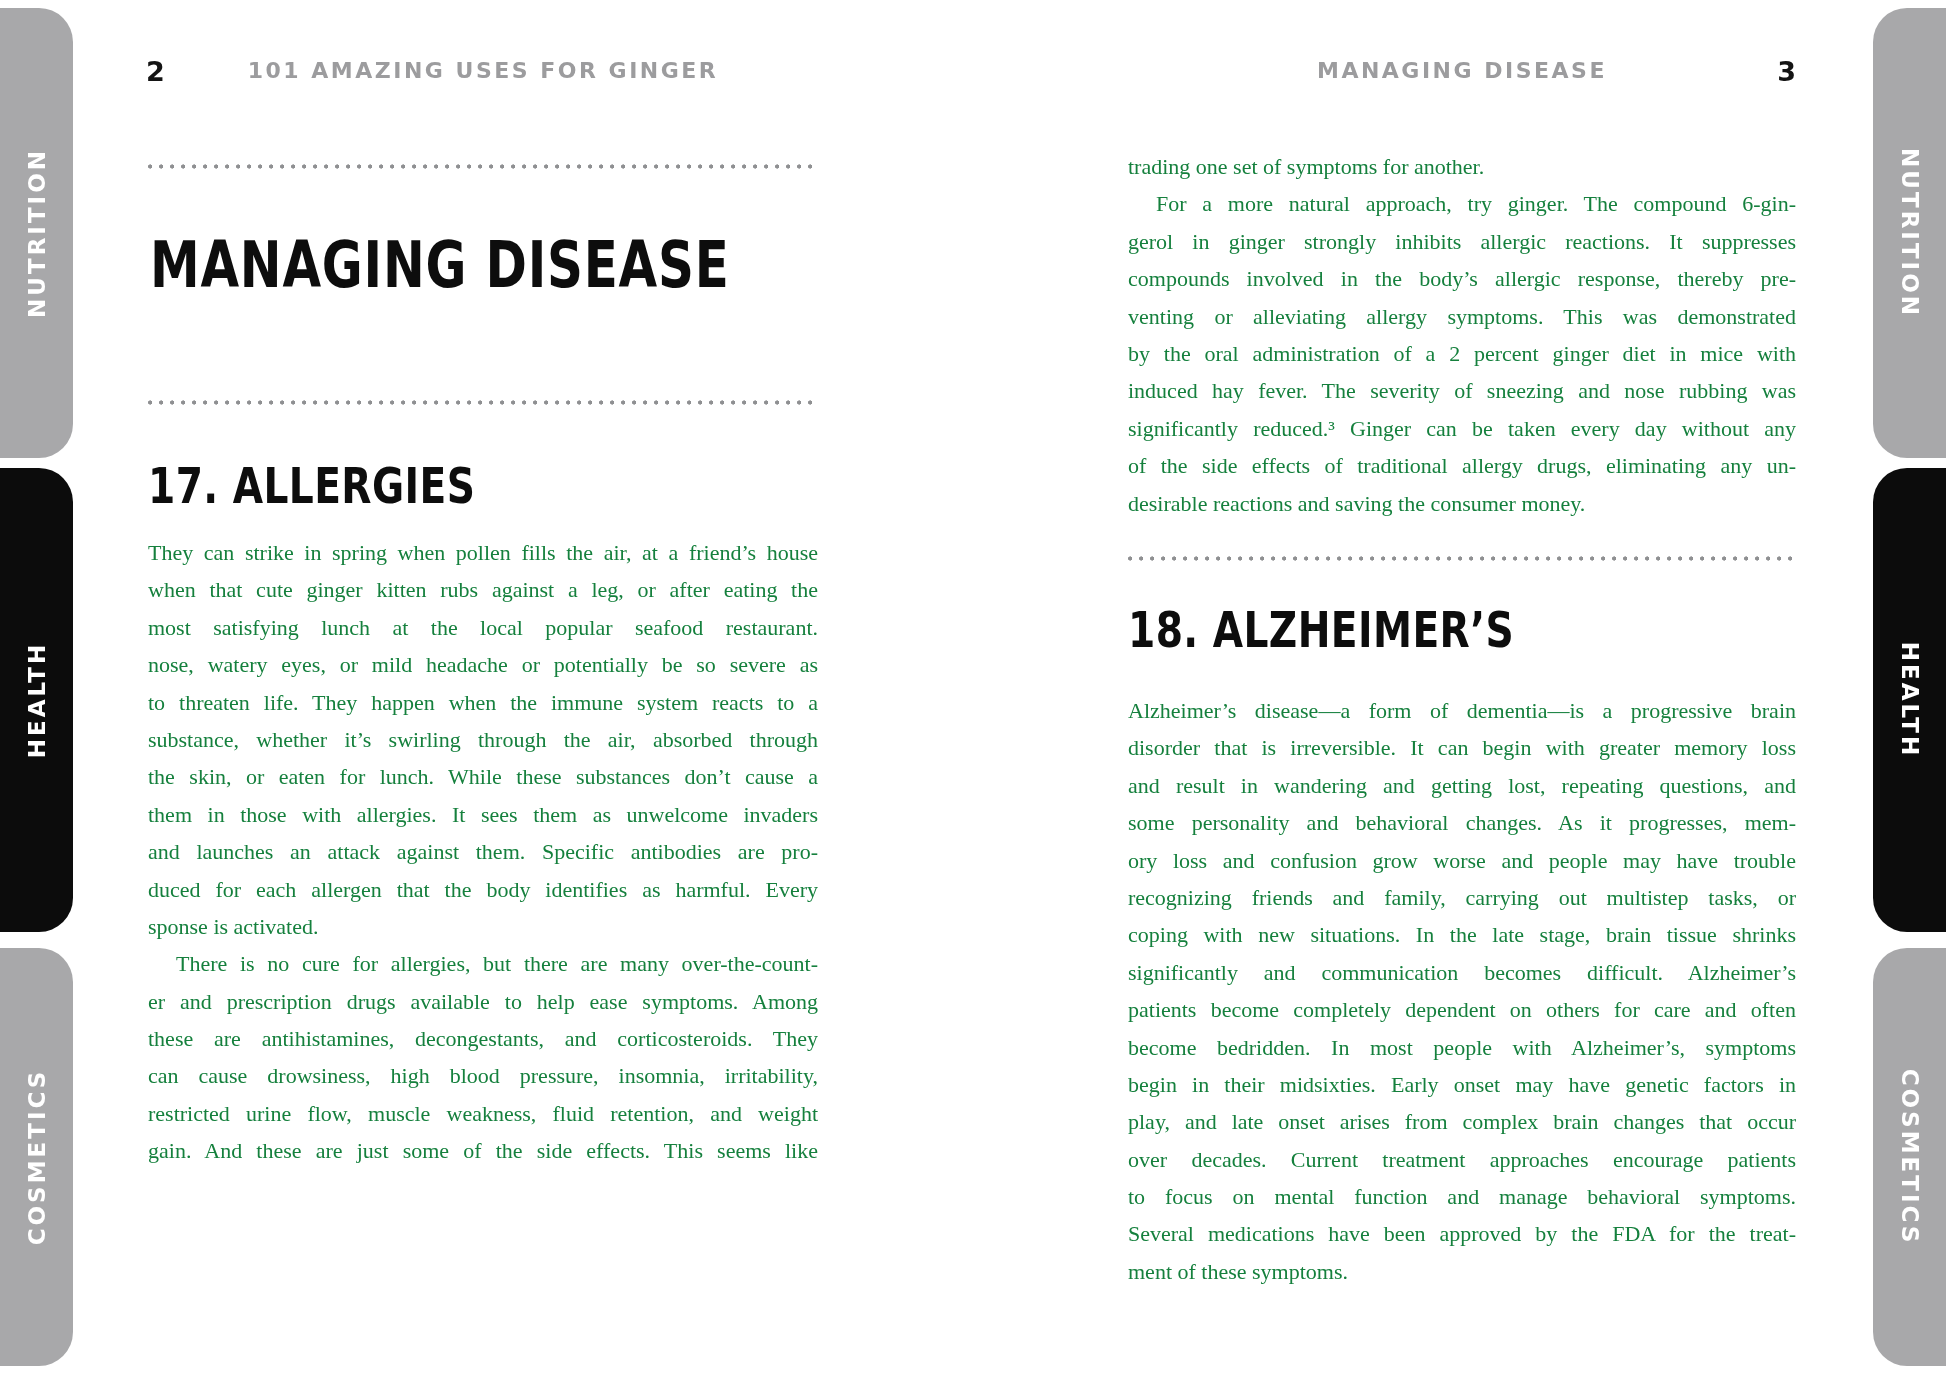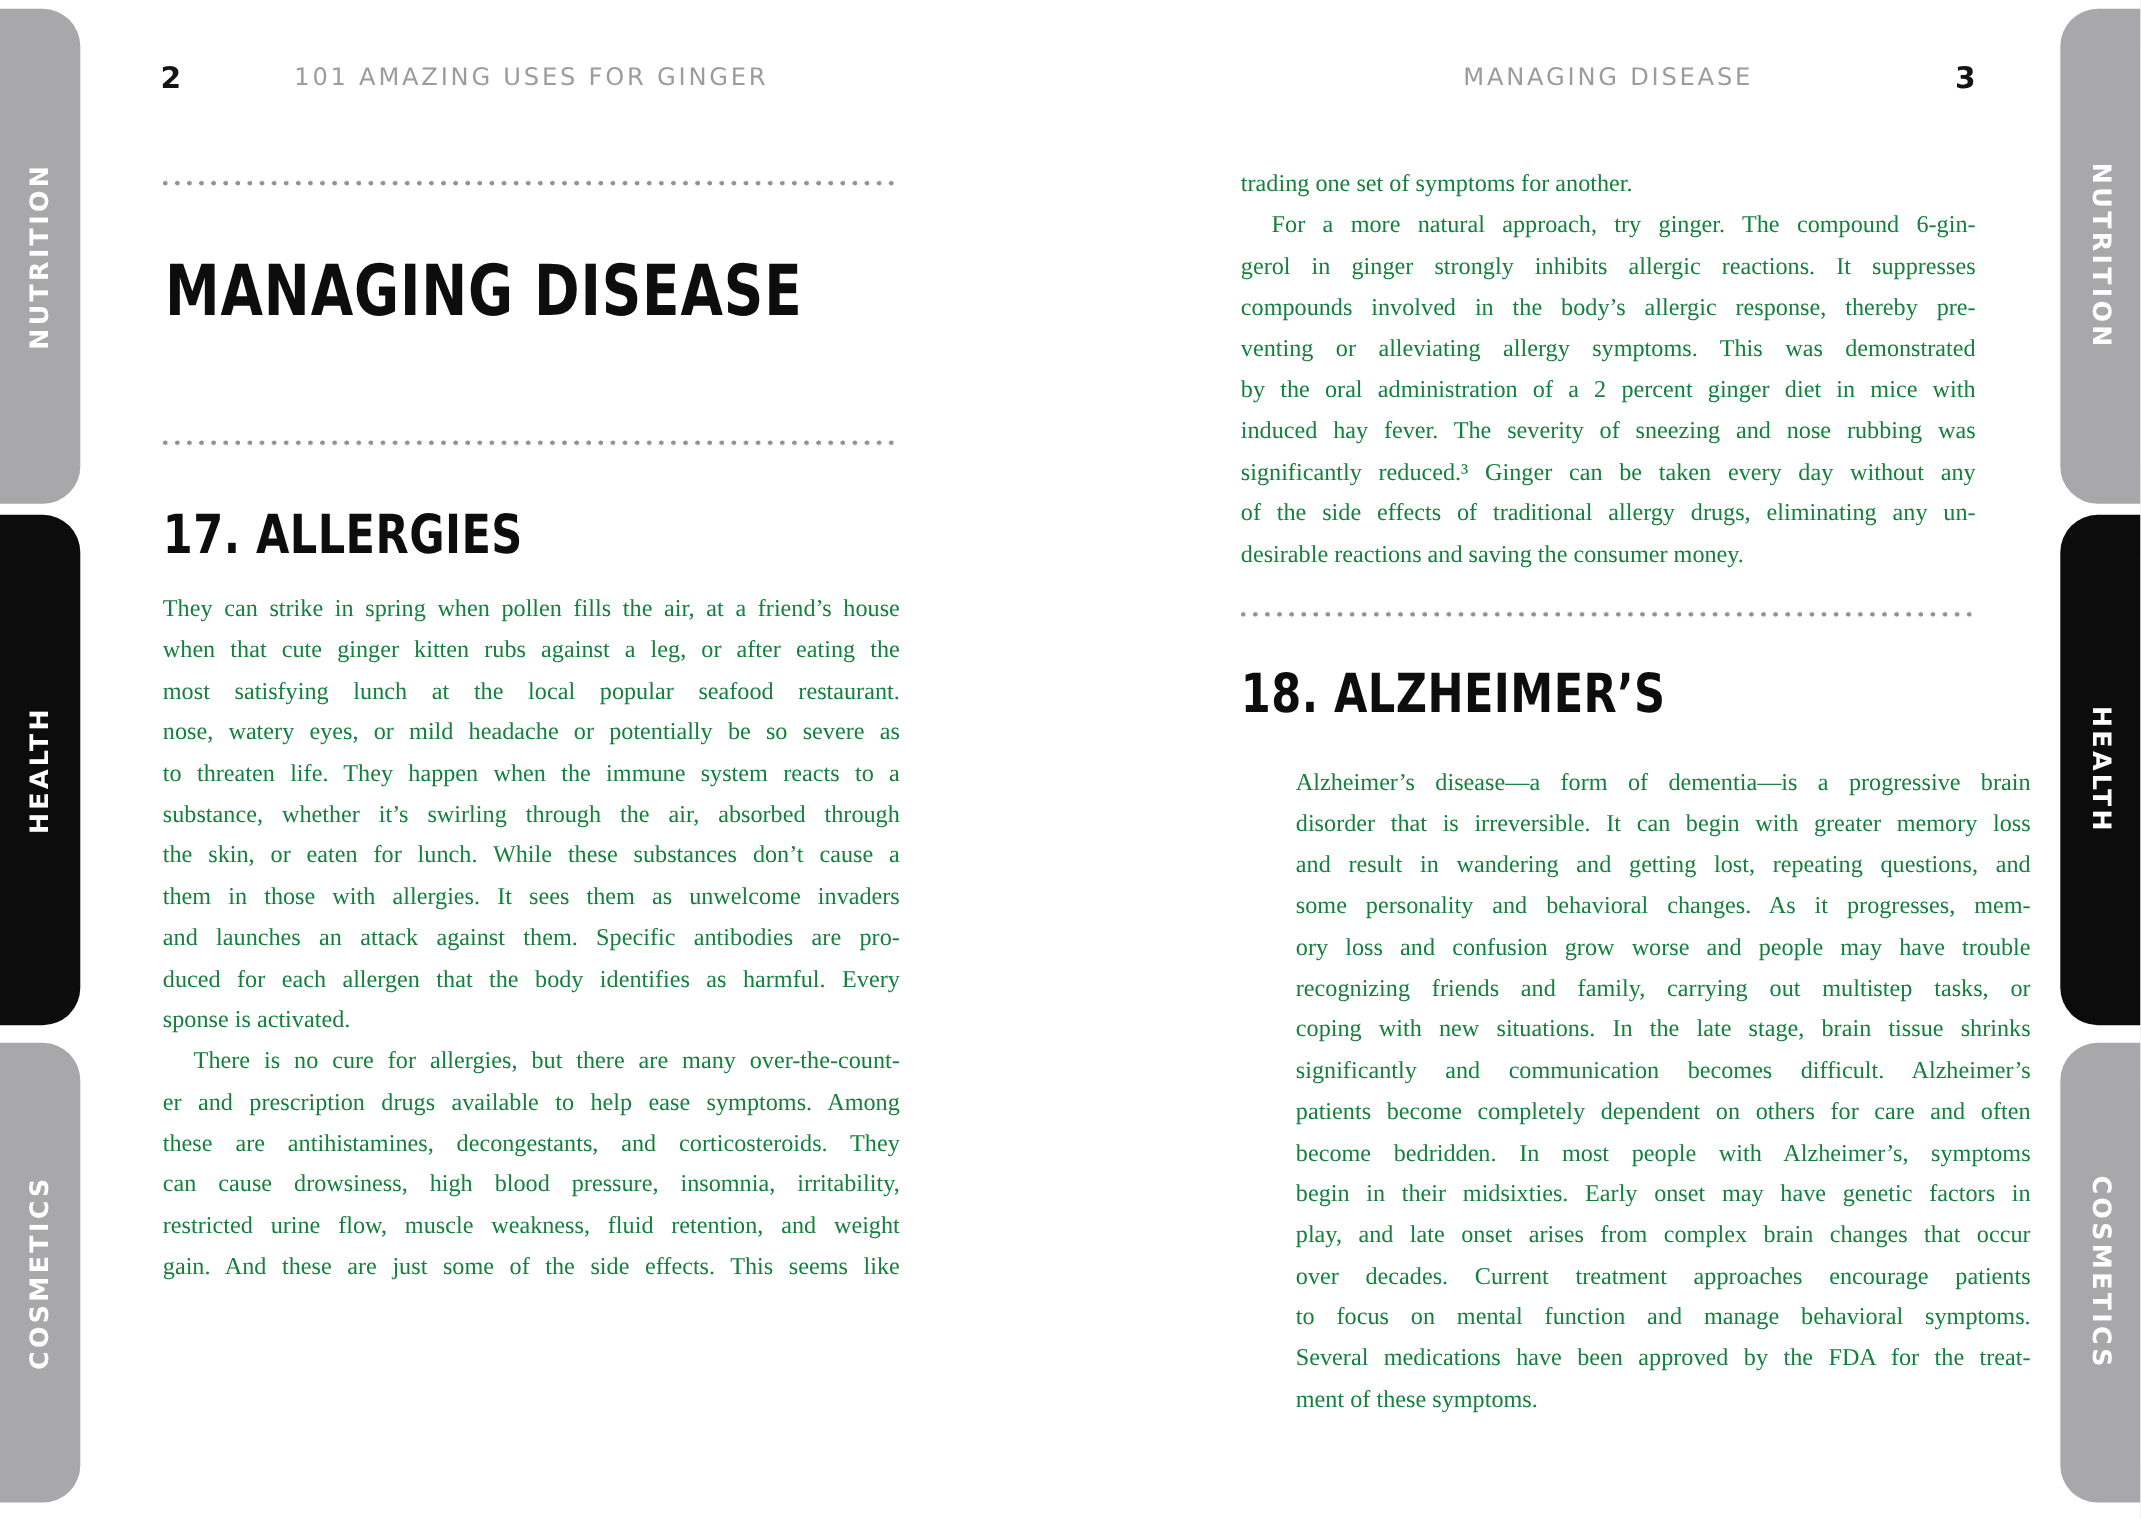"101 AMAZING USES FOR GINGER" .runhead { font-weight: normal -> bold }
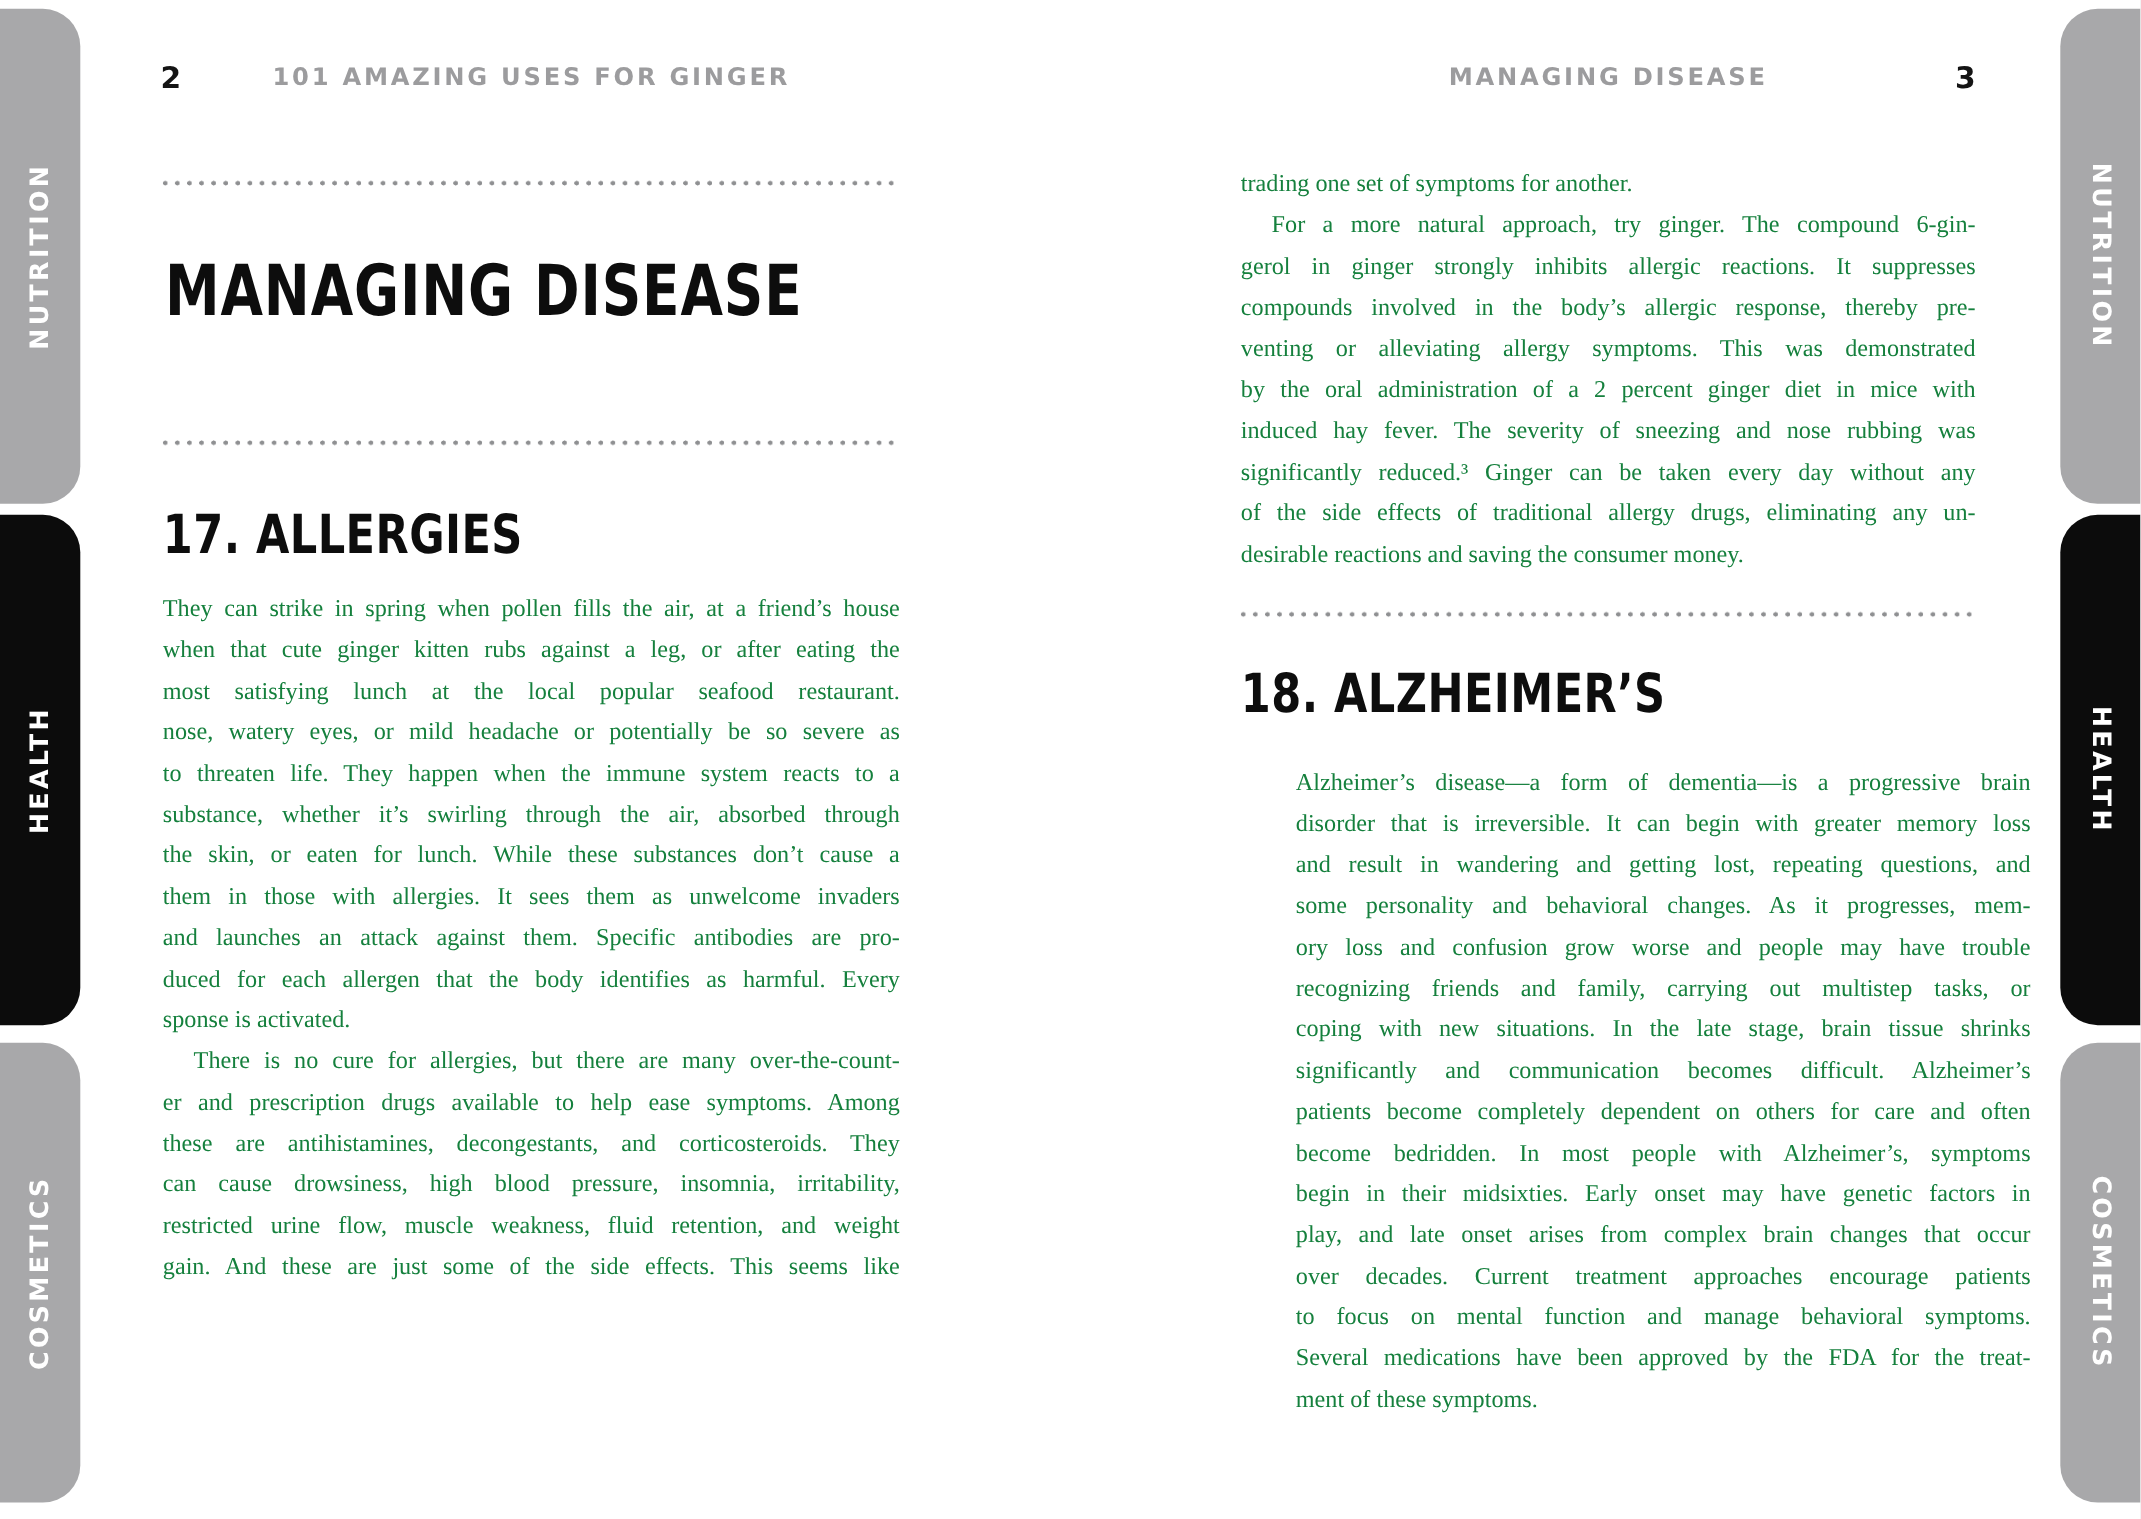"Alzheimer’s disease—a form of" div.bodyblock { left: 1178px -> 1128px }
